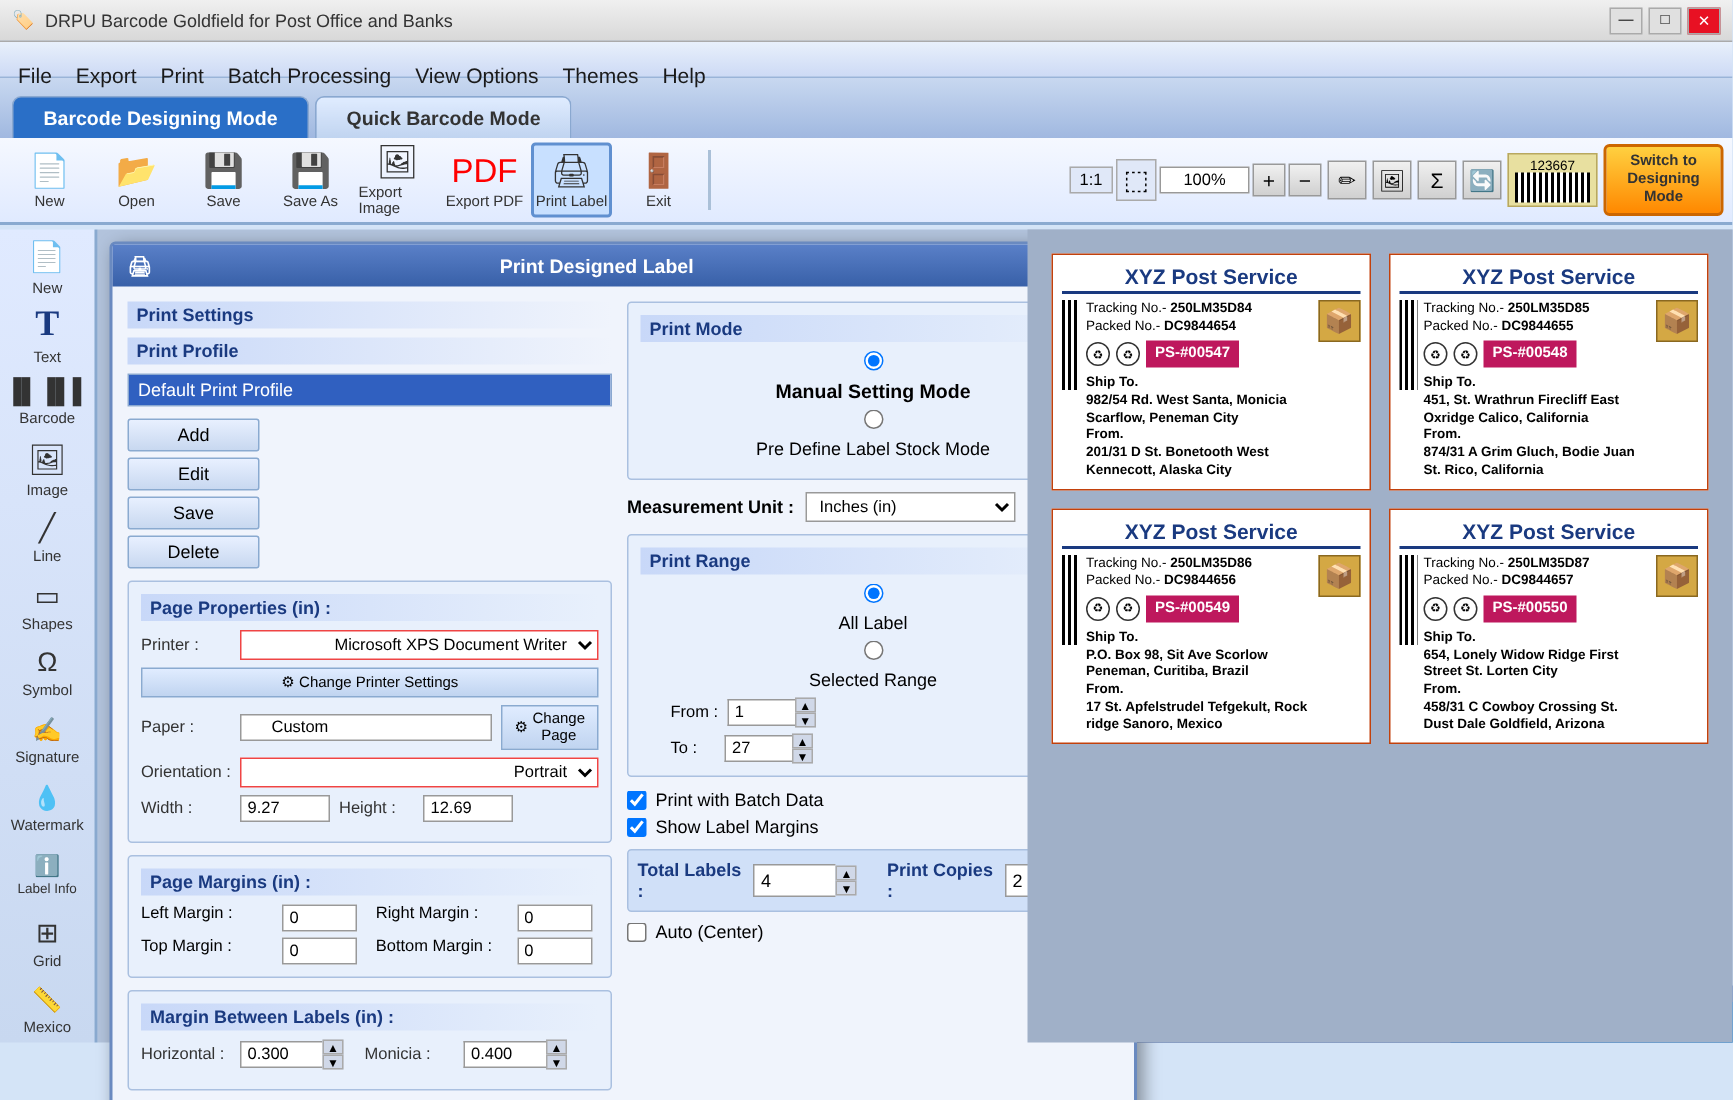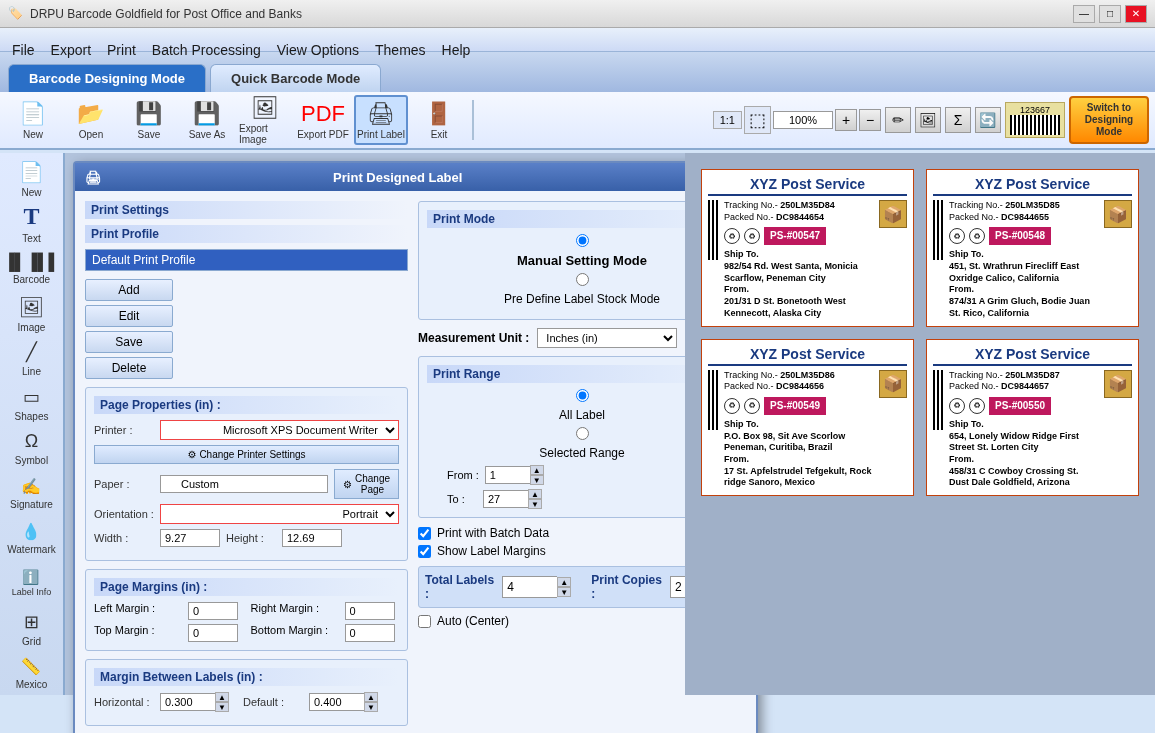"Default :" span.prop-label { text: Default -> Monicia }
